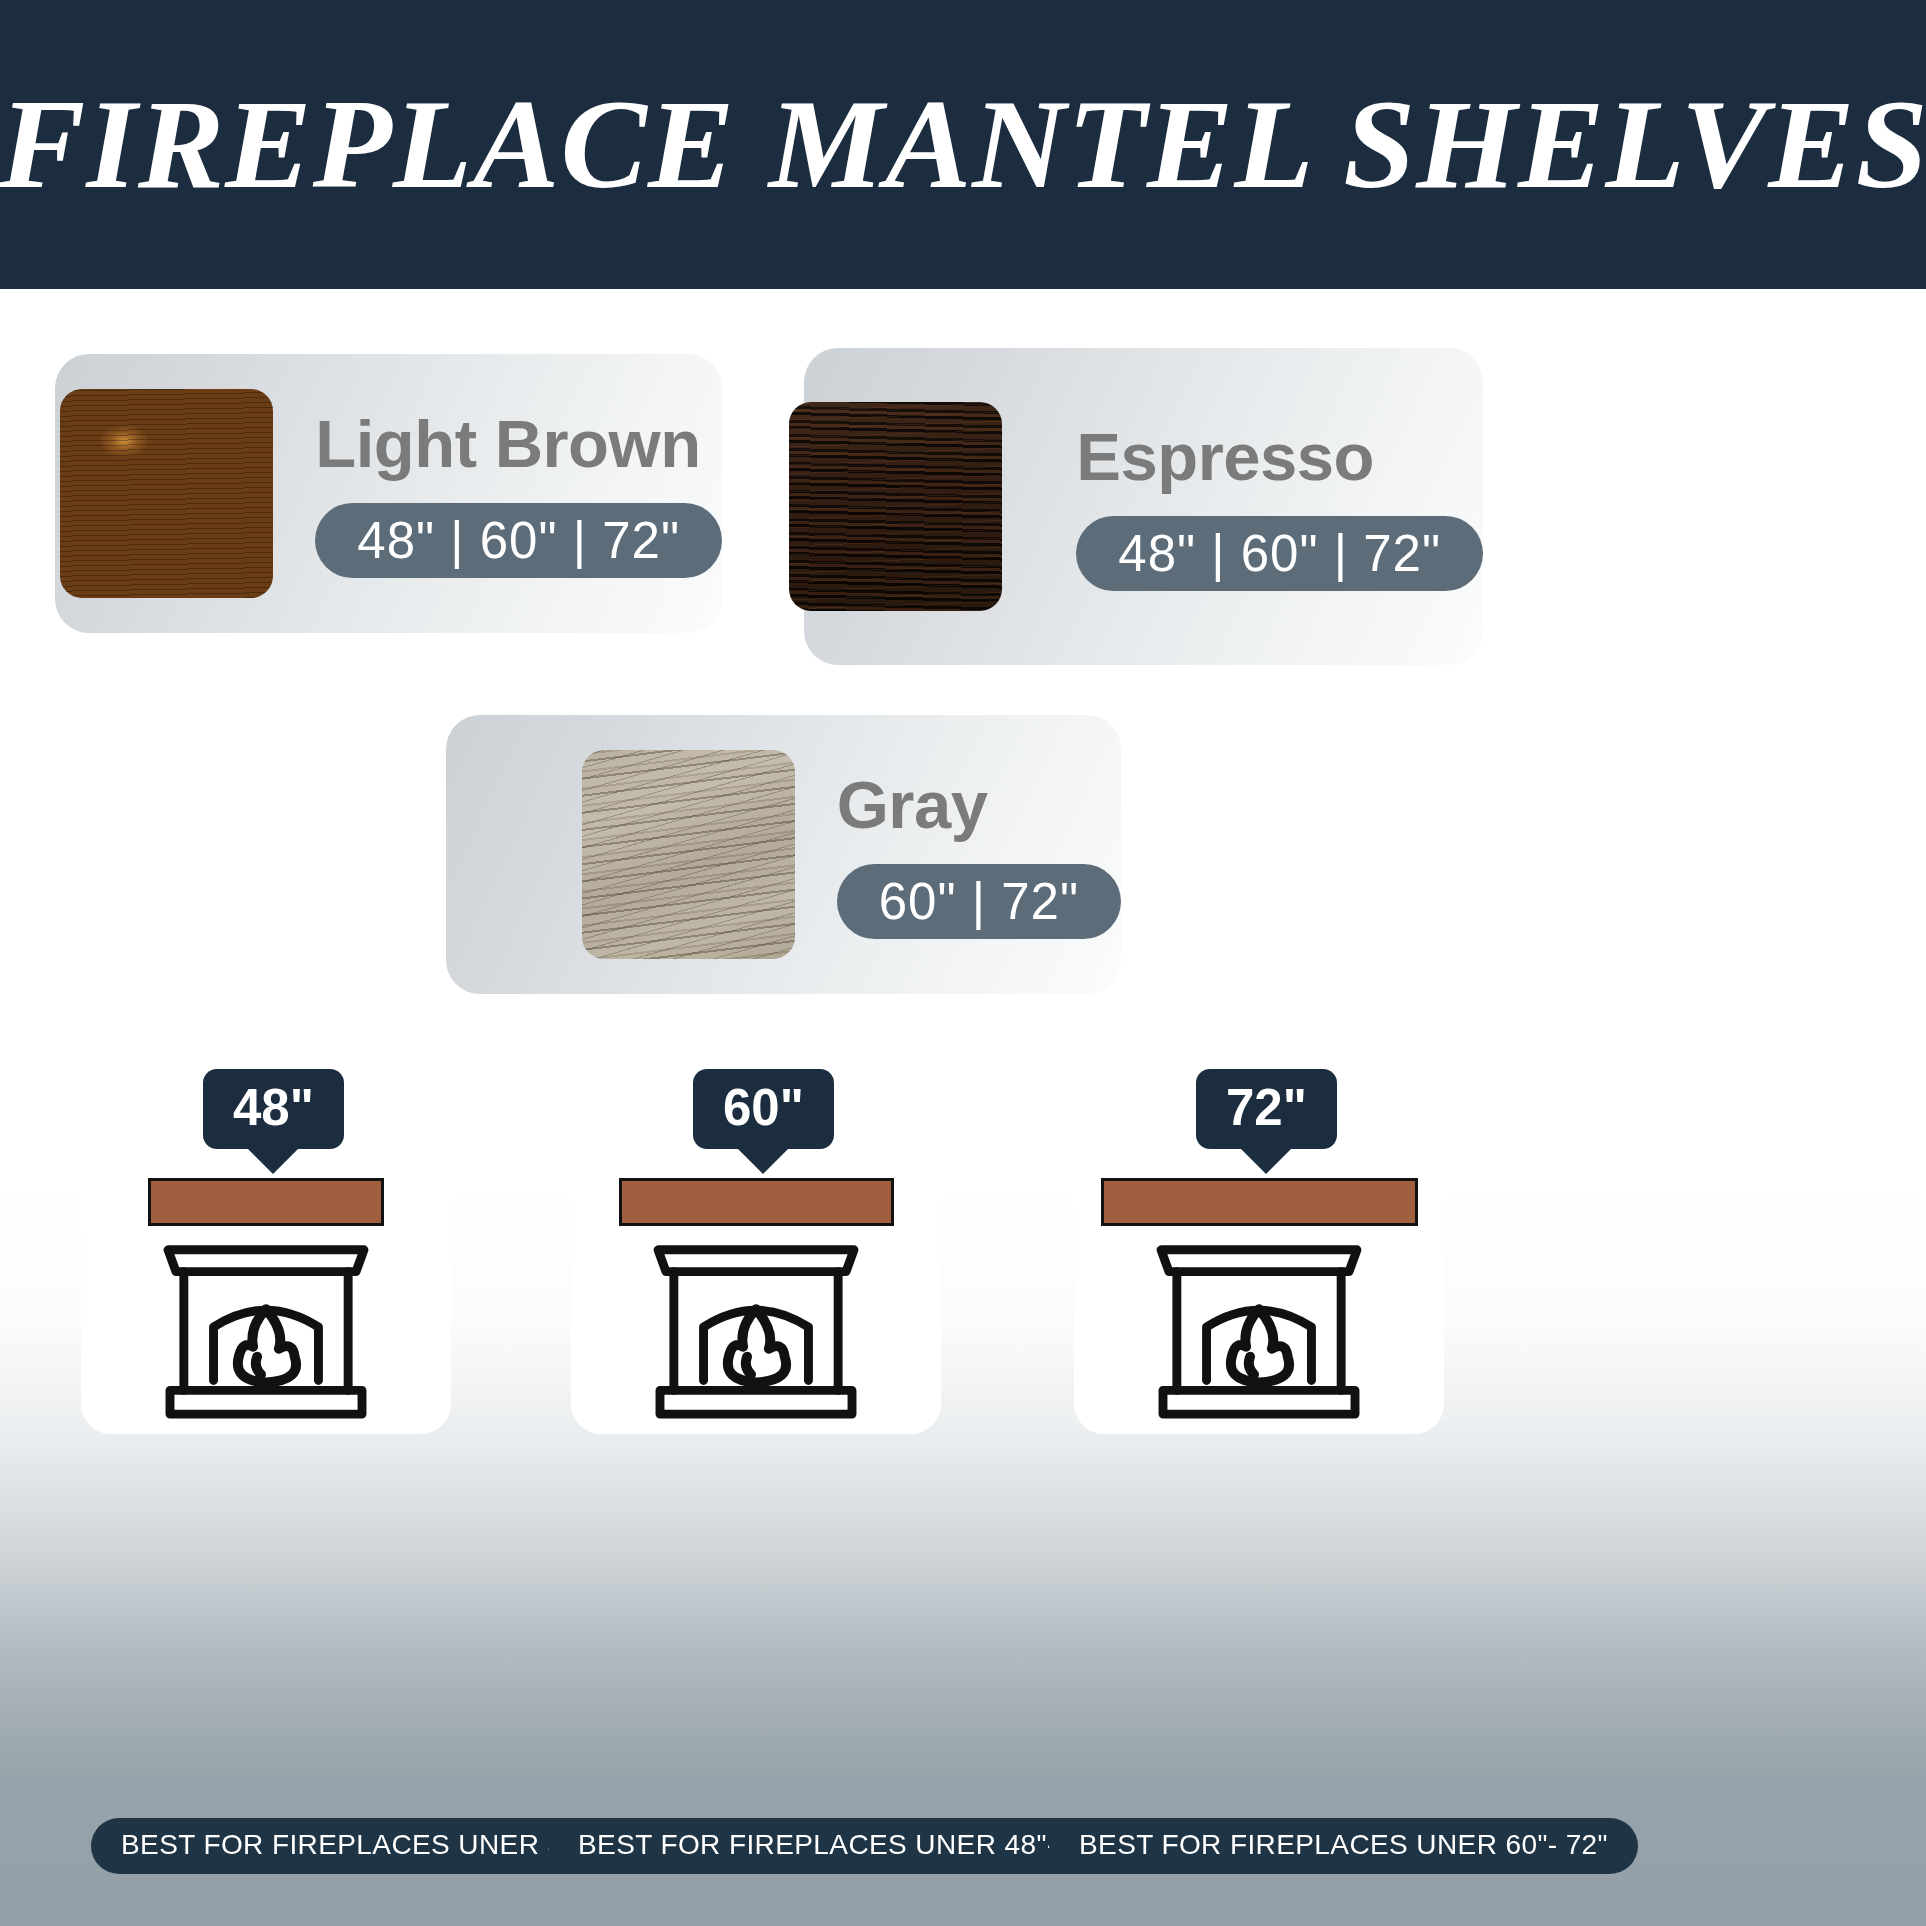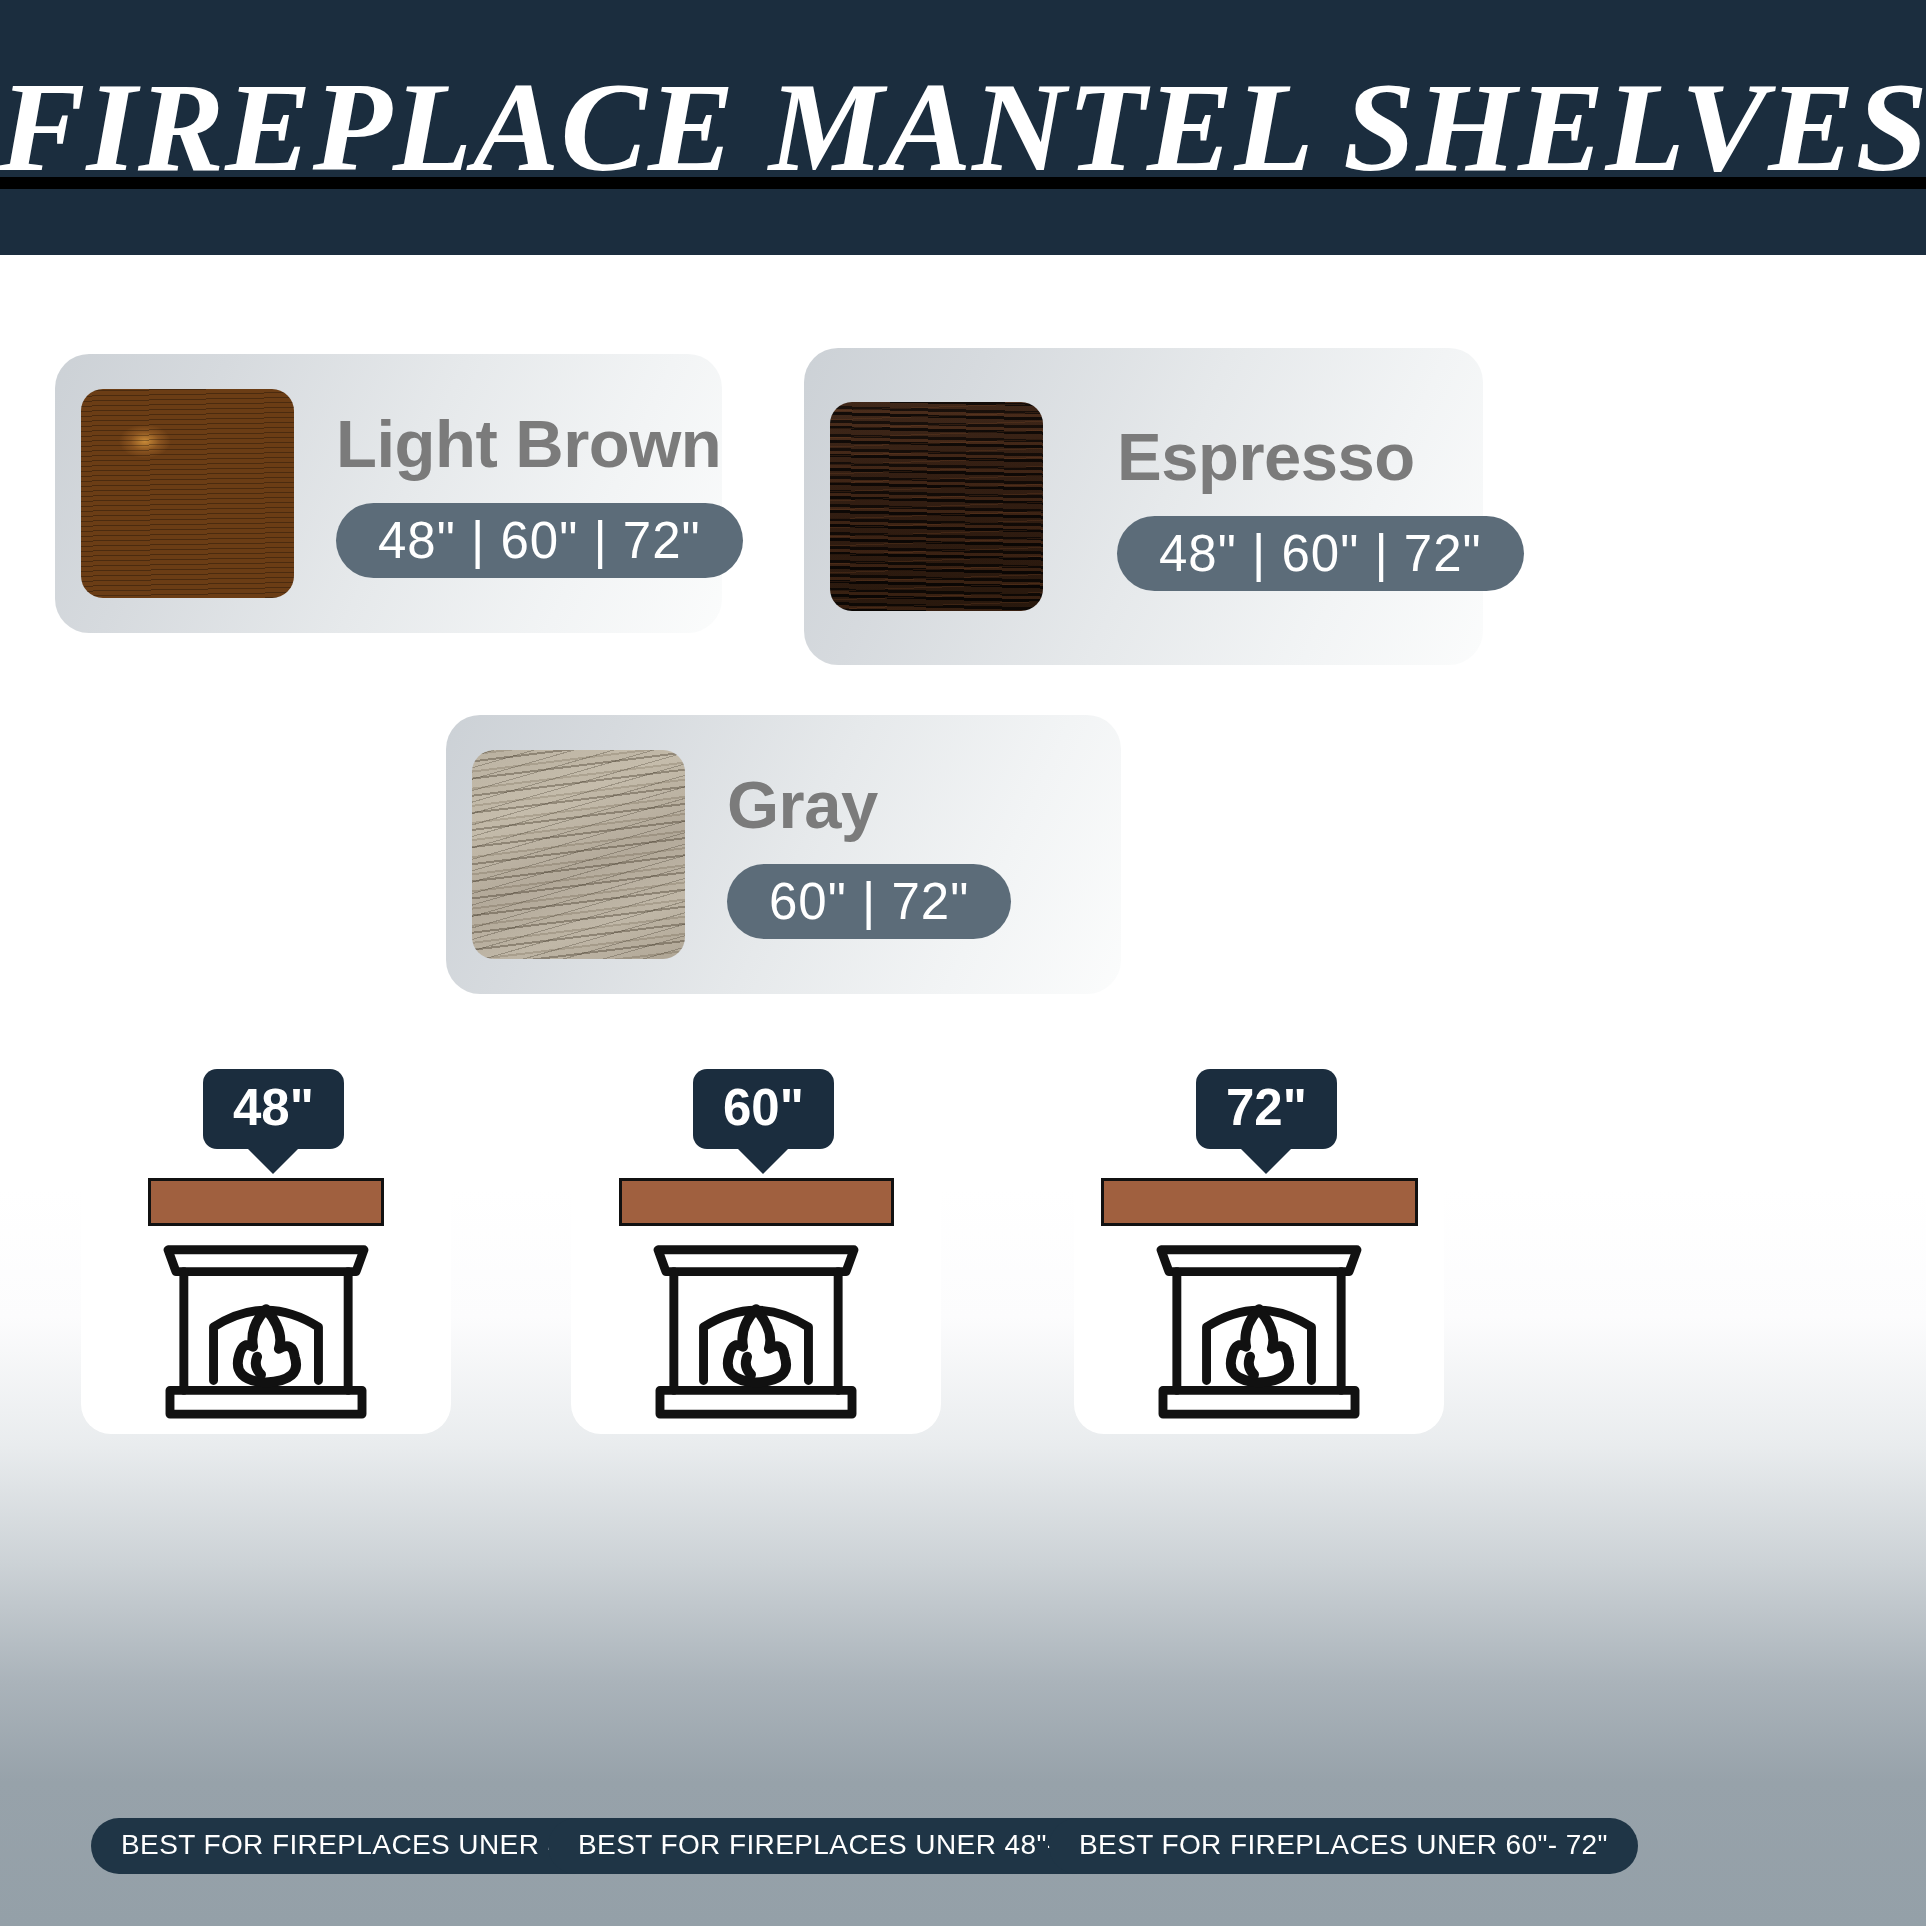"FIREPLACE MANTEL SHELVES" .header { height: 255px -> 289px; text-decoration: underline -> none }
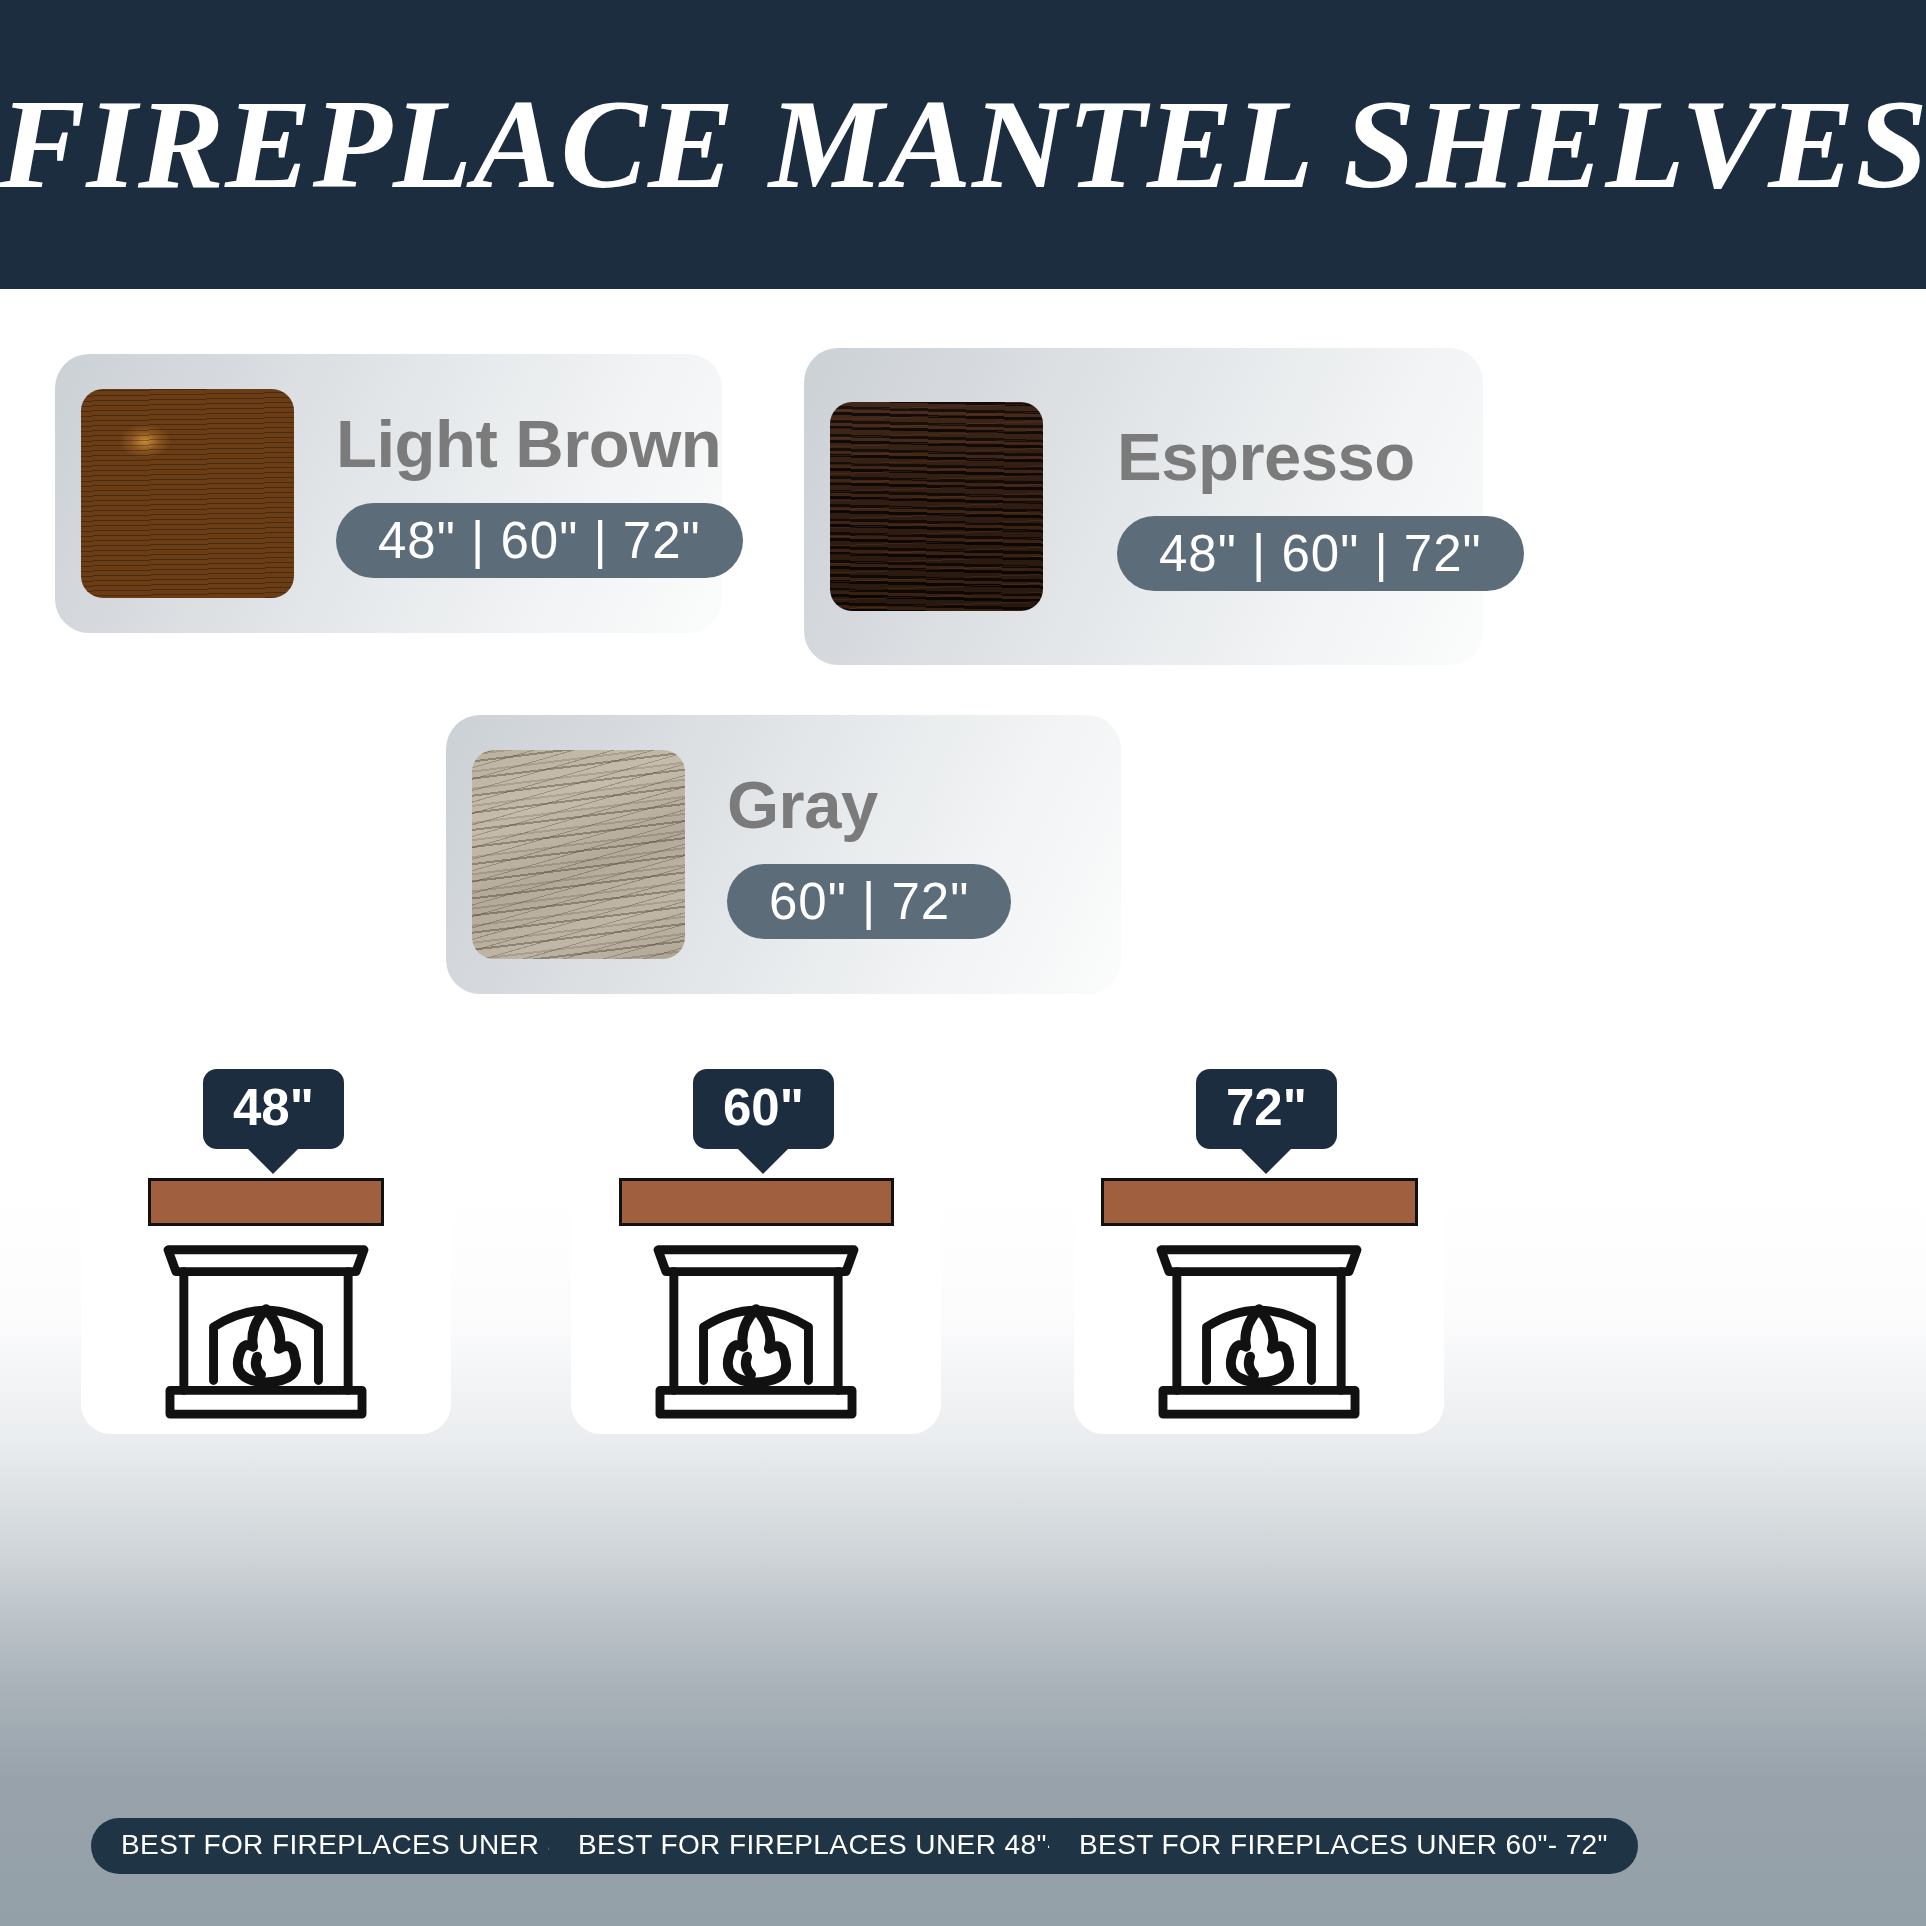"Light Brown" .swatch-card { justify-content: none -> flex-end }
